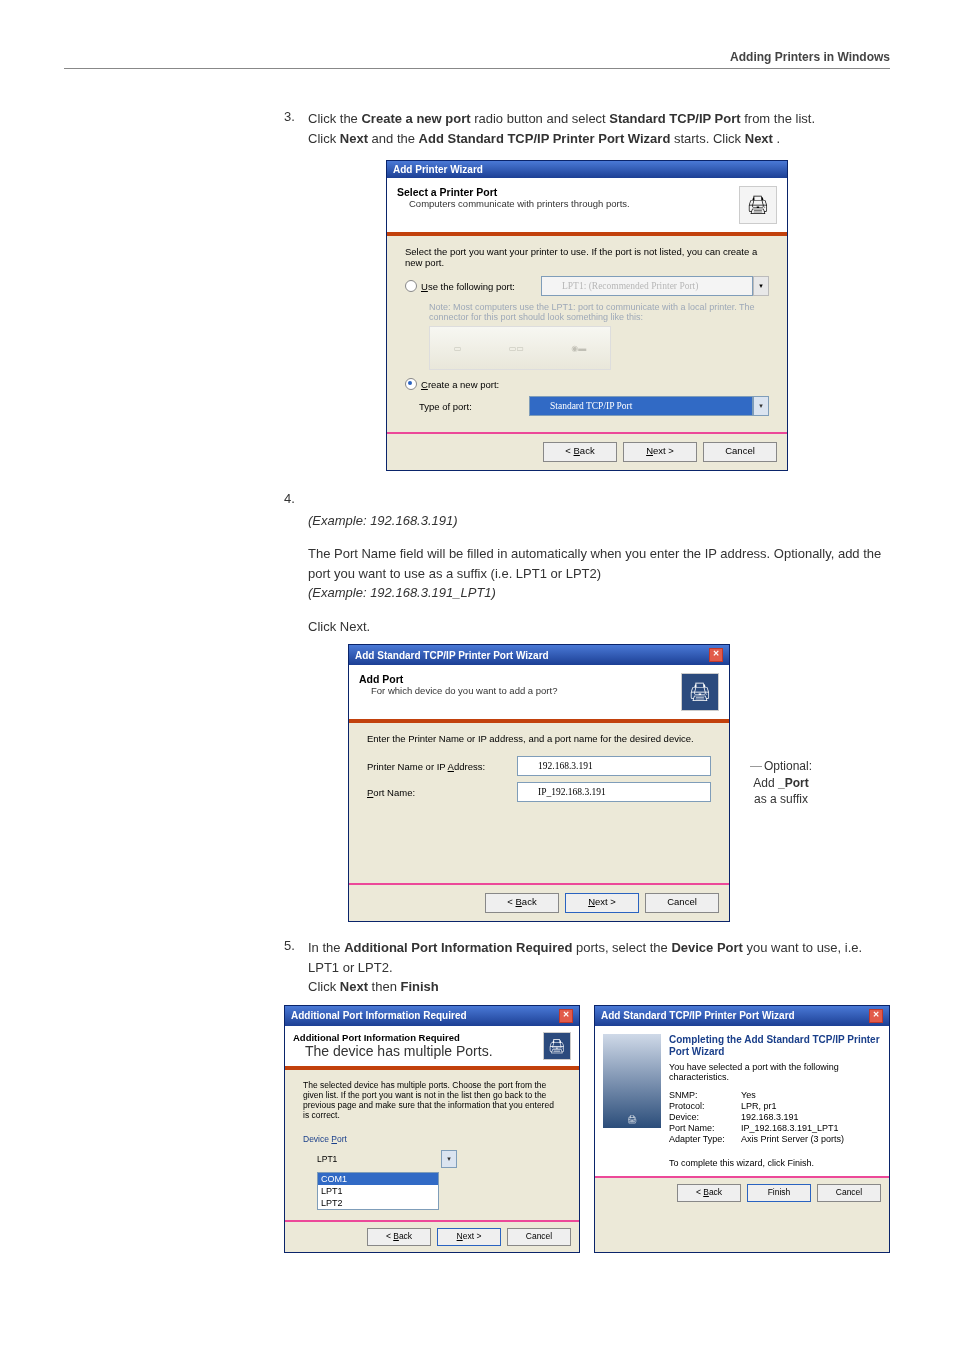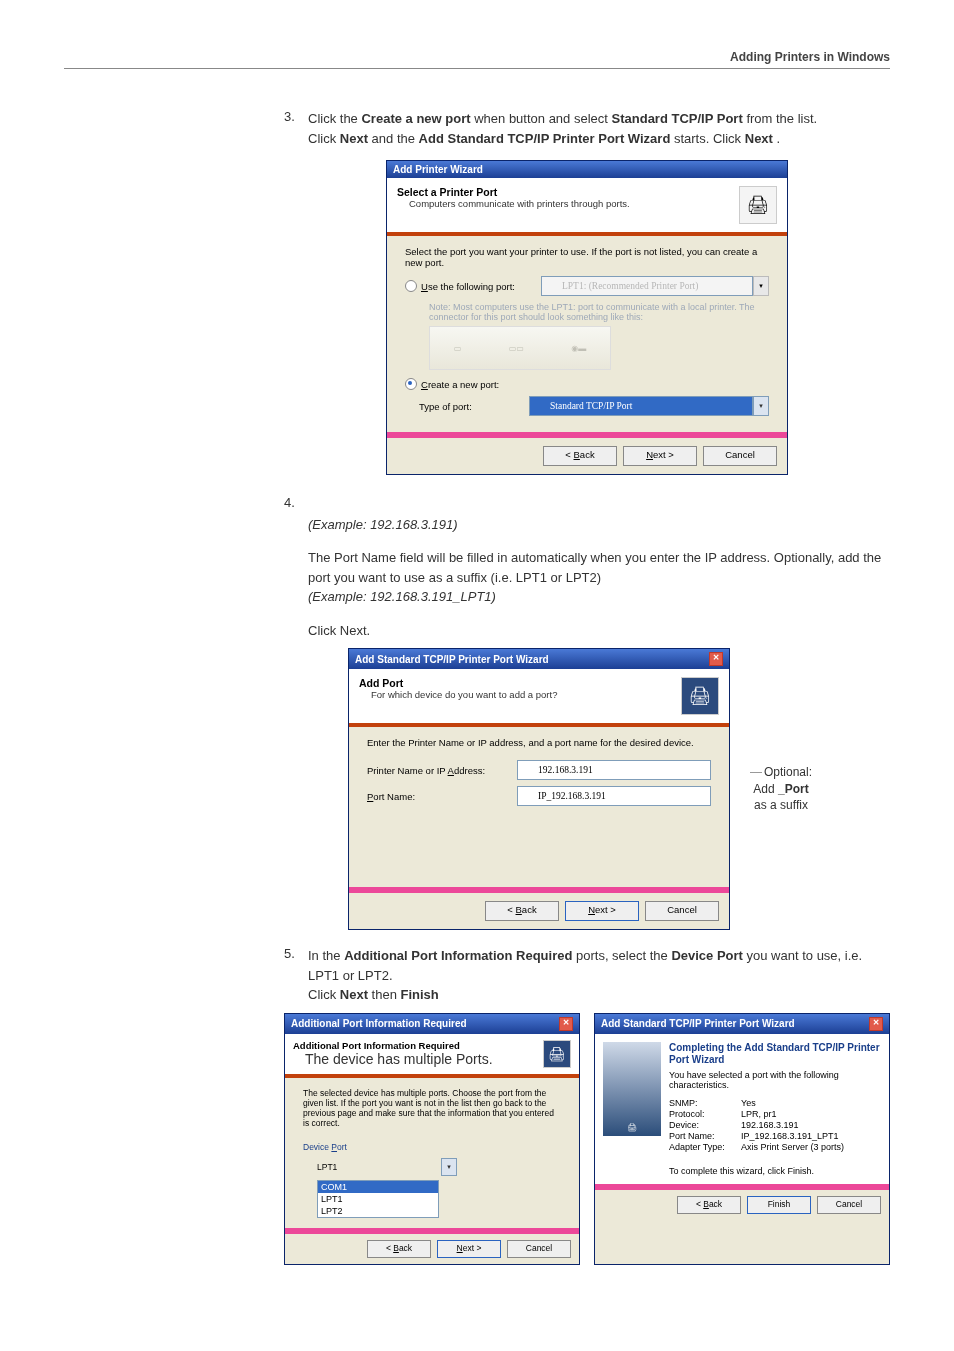"when button and select" span { text: when -> radio }
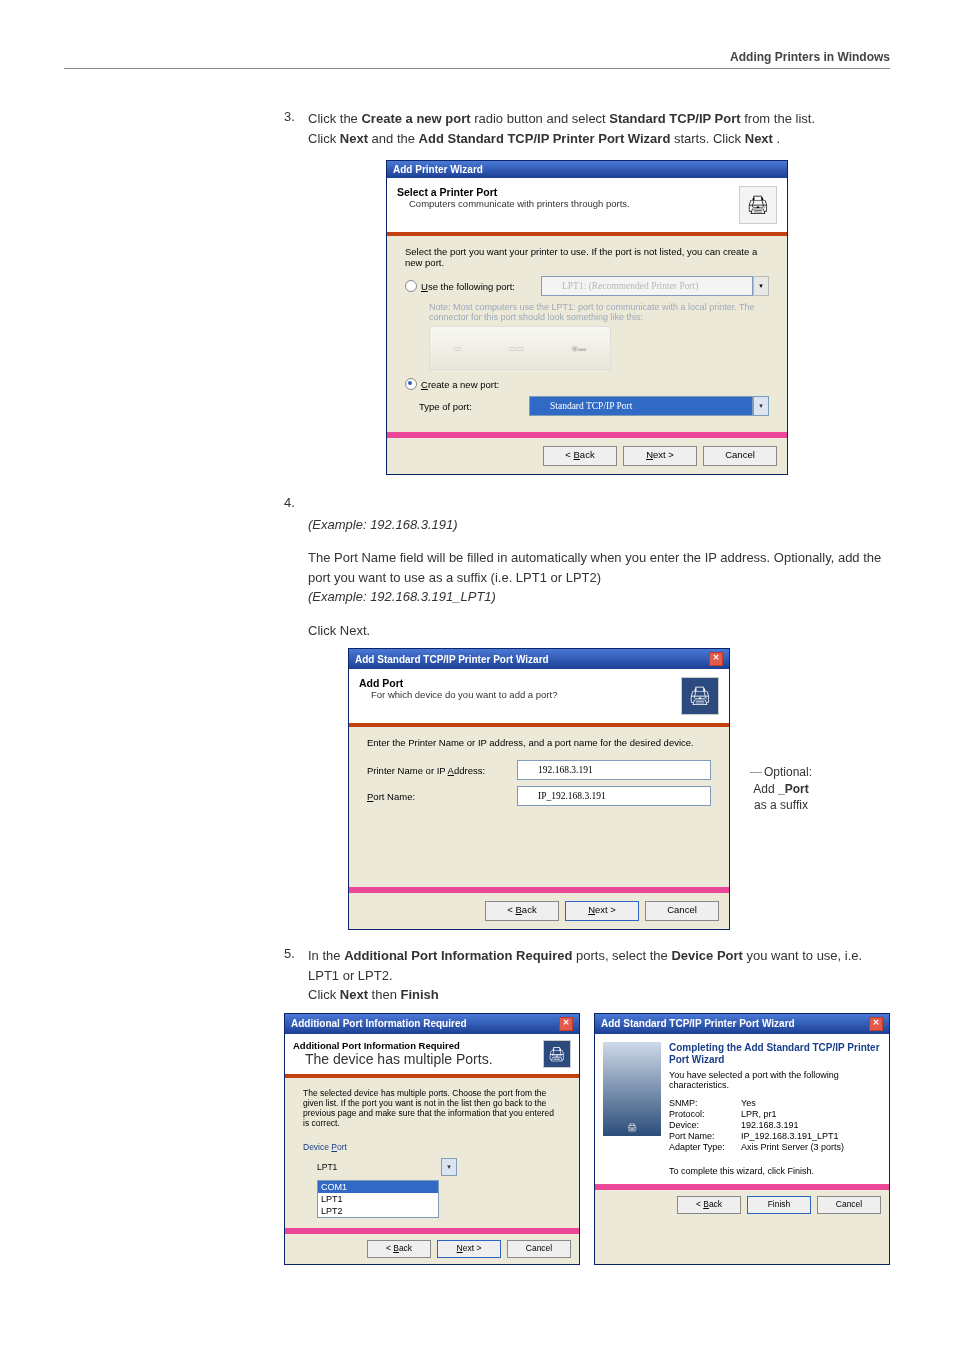"< Back" .btn-row { border-top: 6px solid #ec4899 -> 2px solid #ec4899 }
